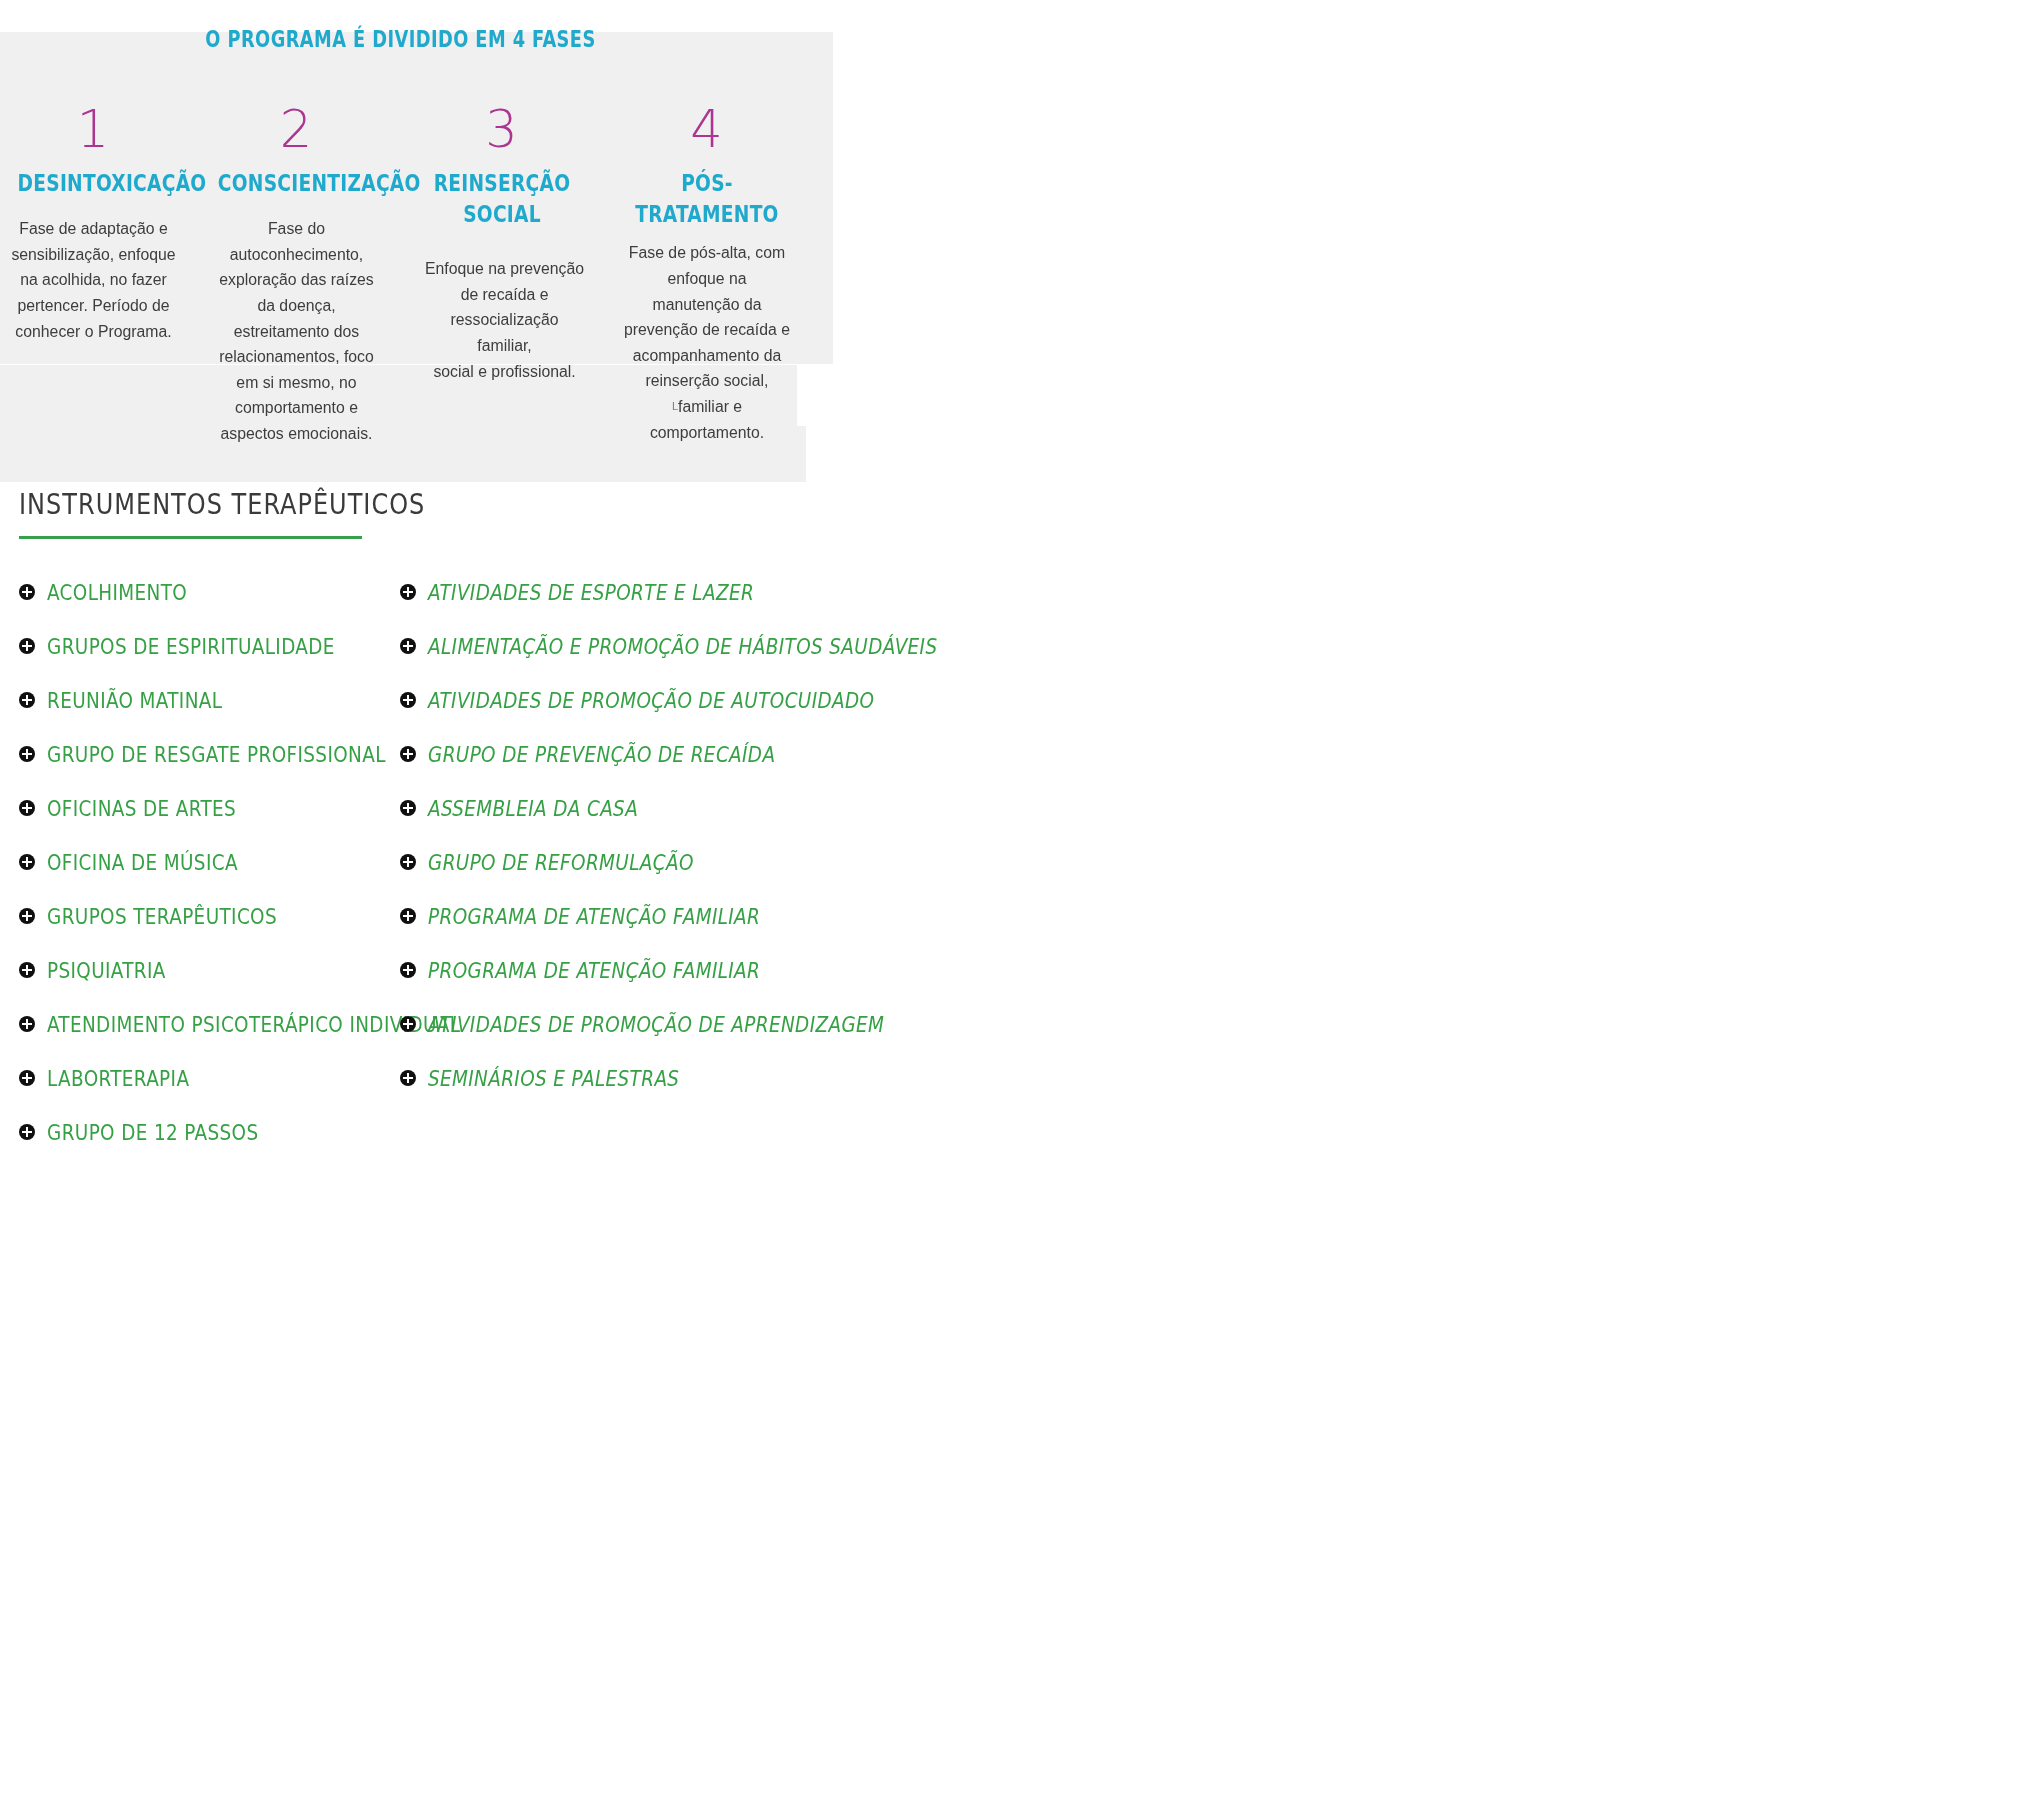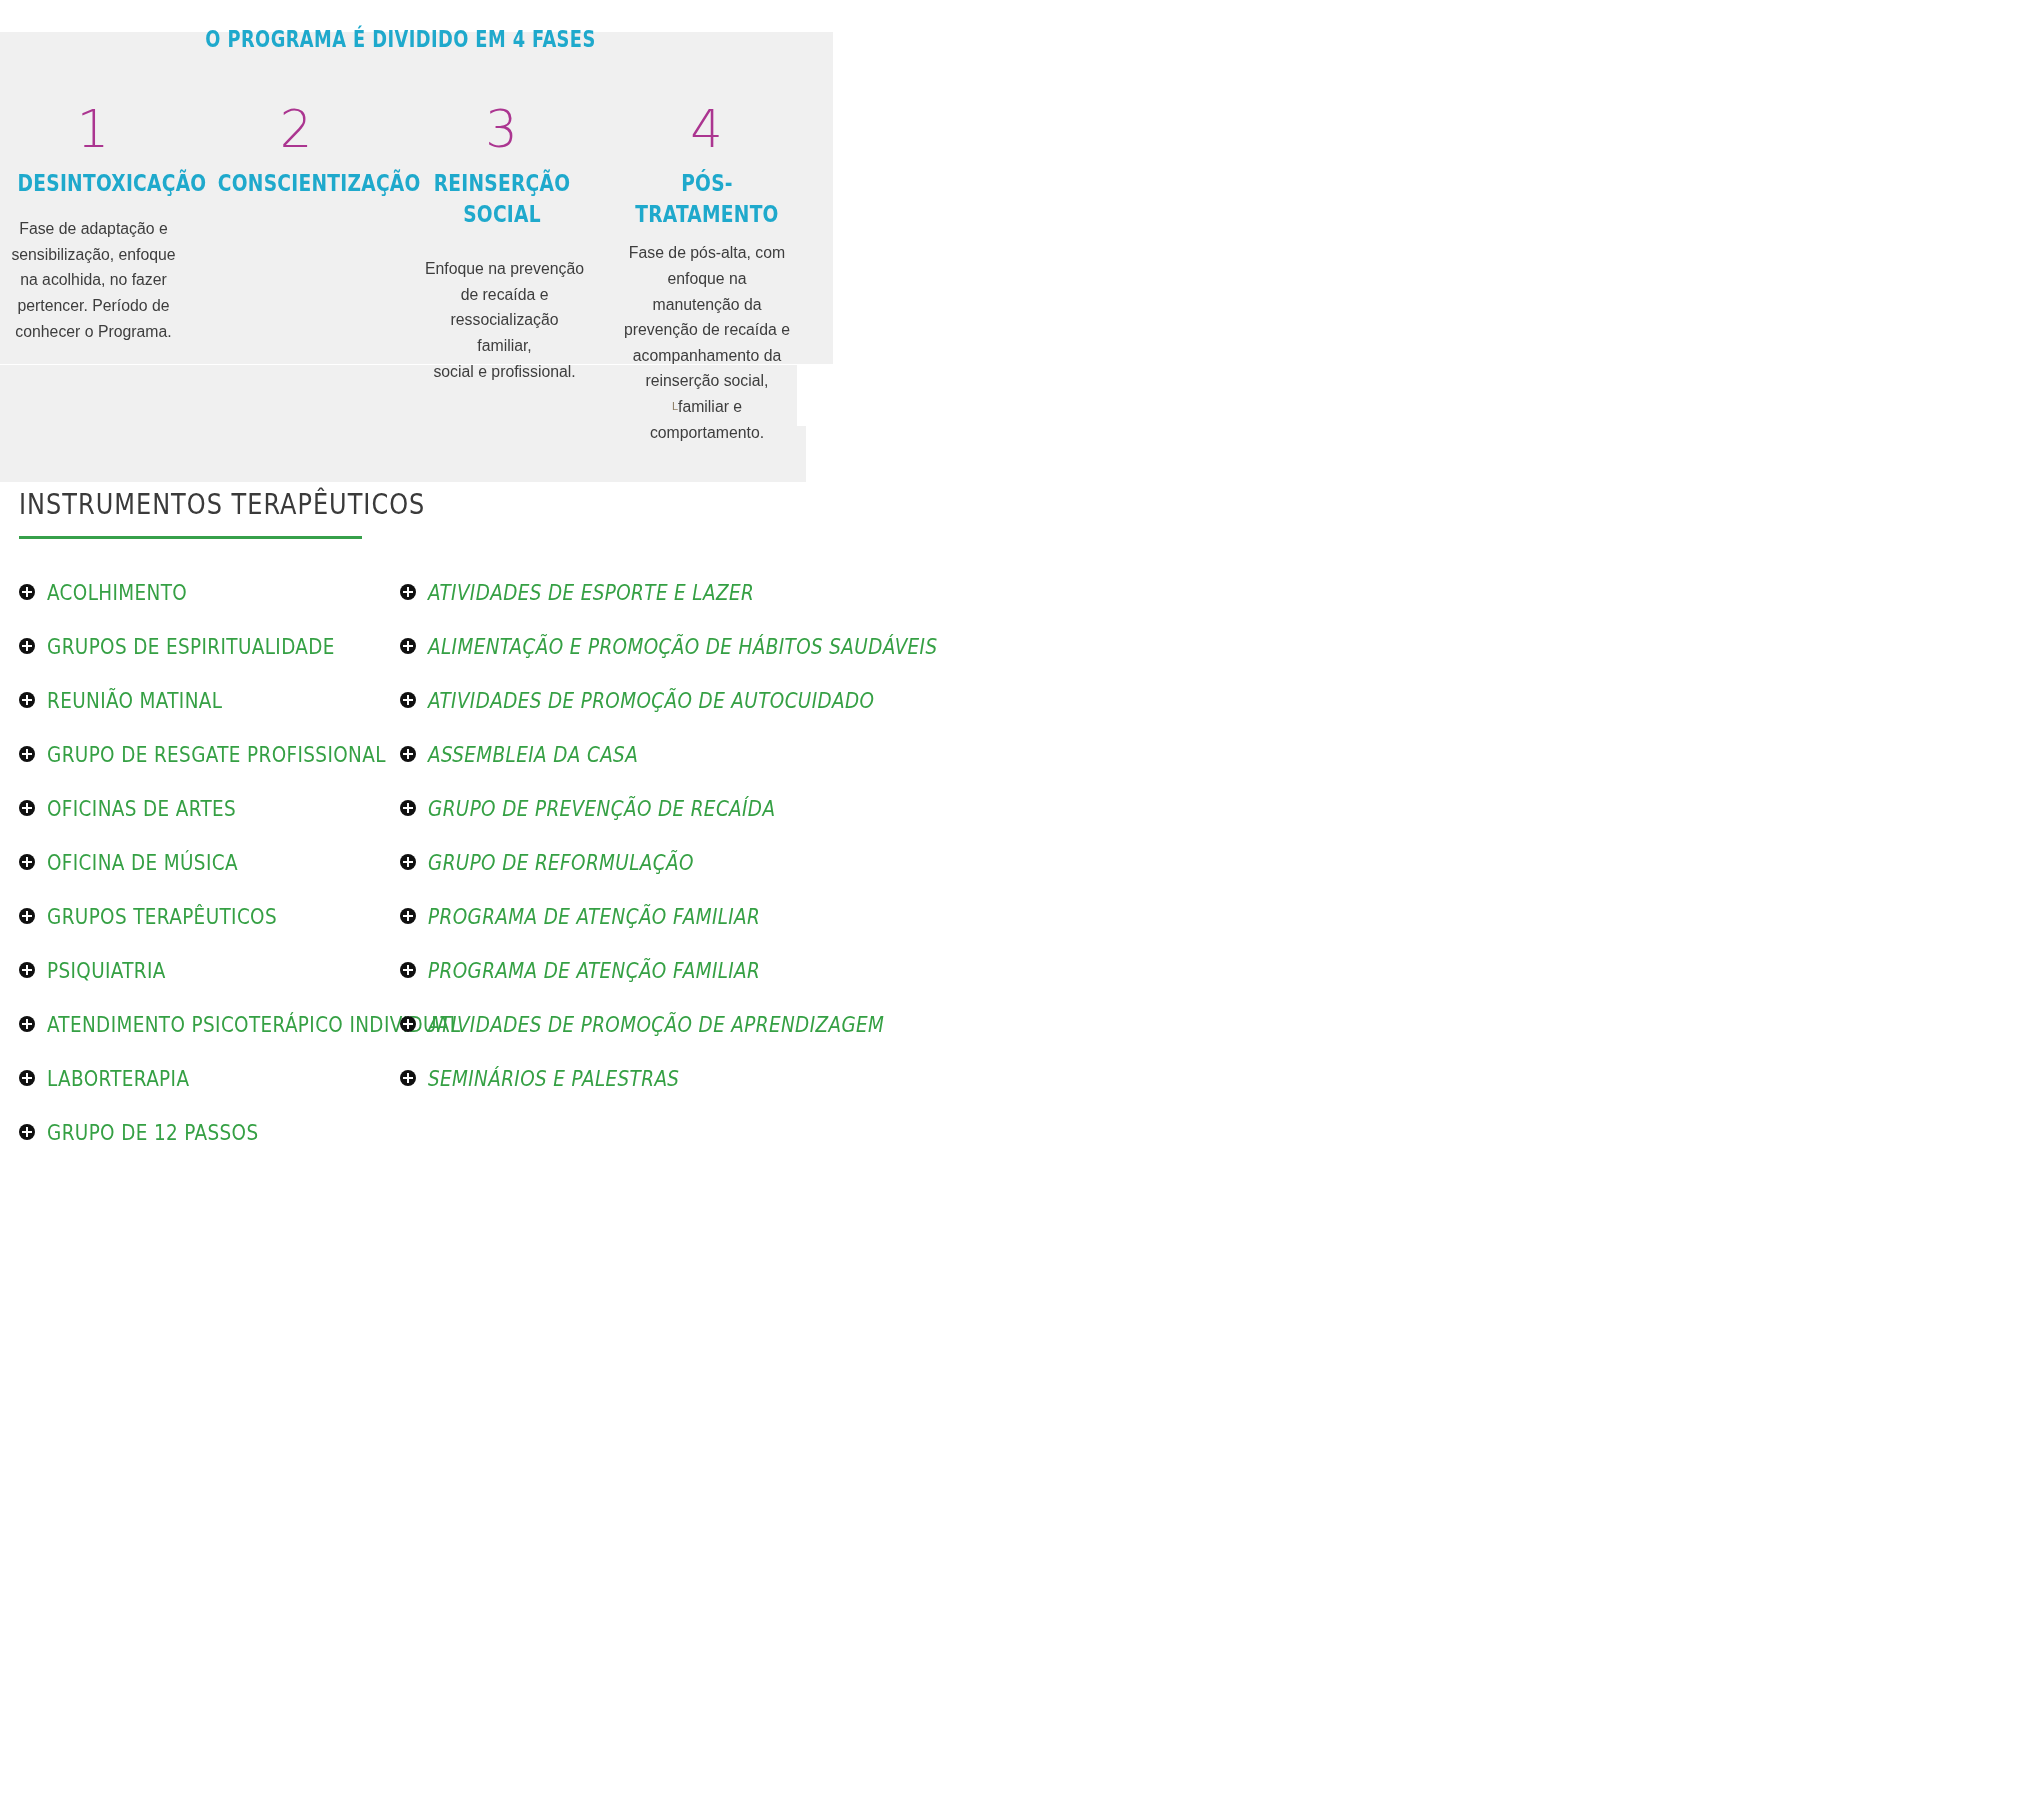"Fase do autoconhecimento, exploração das" div.phase-desc { html: none -> <div>Fase do autoconhecimento, exploração das raízes da doença, estreitamento dos relacionamentos, foco em si mesmo, no comportamento e aspectos emocionais.</div> }
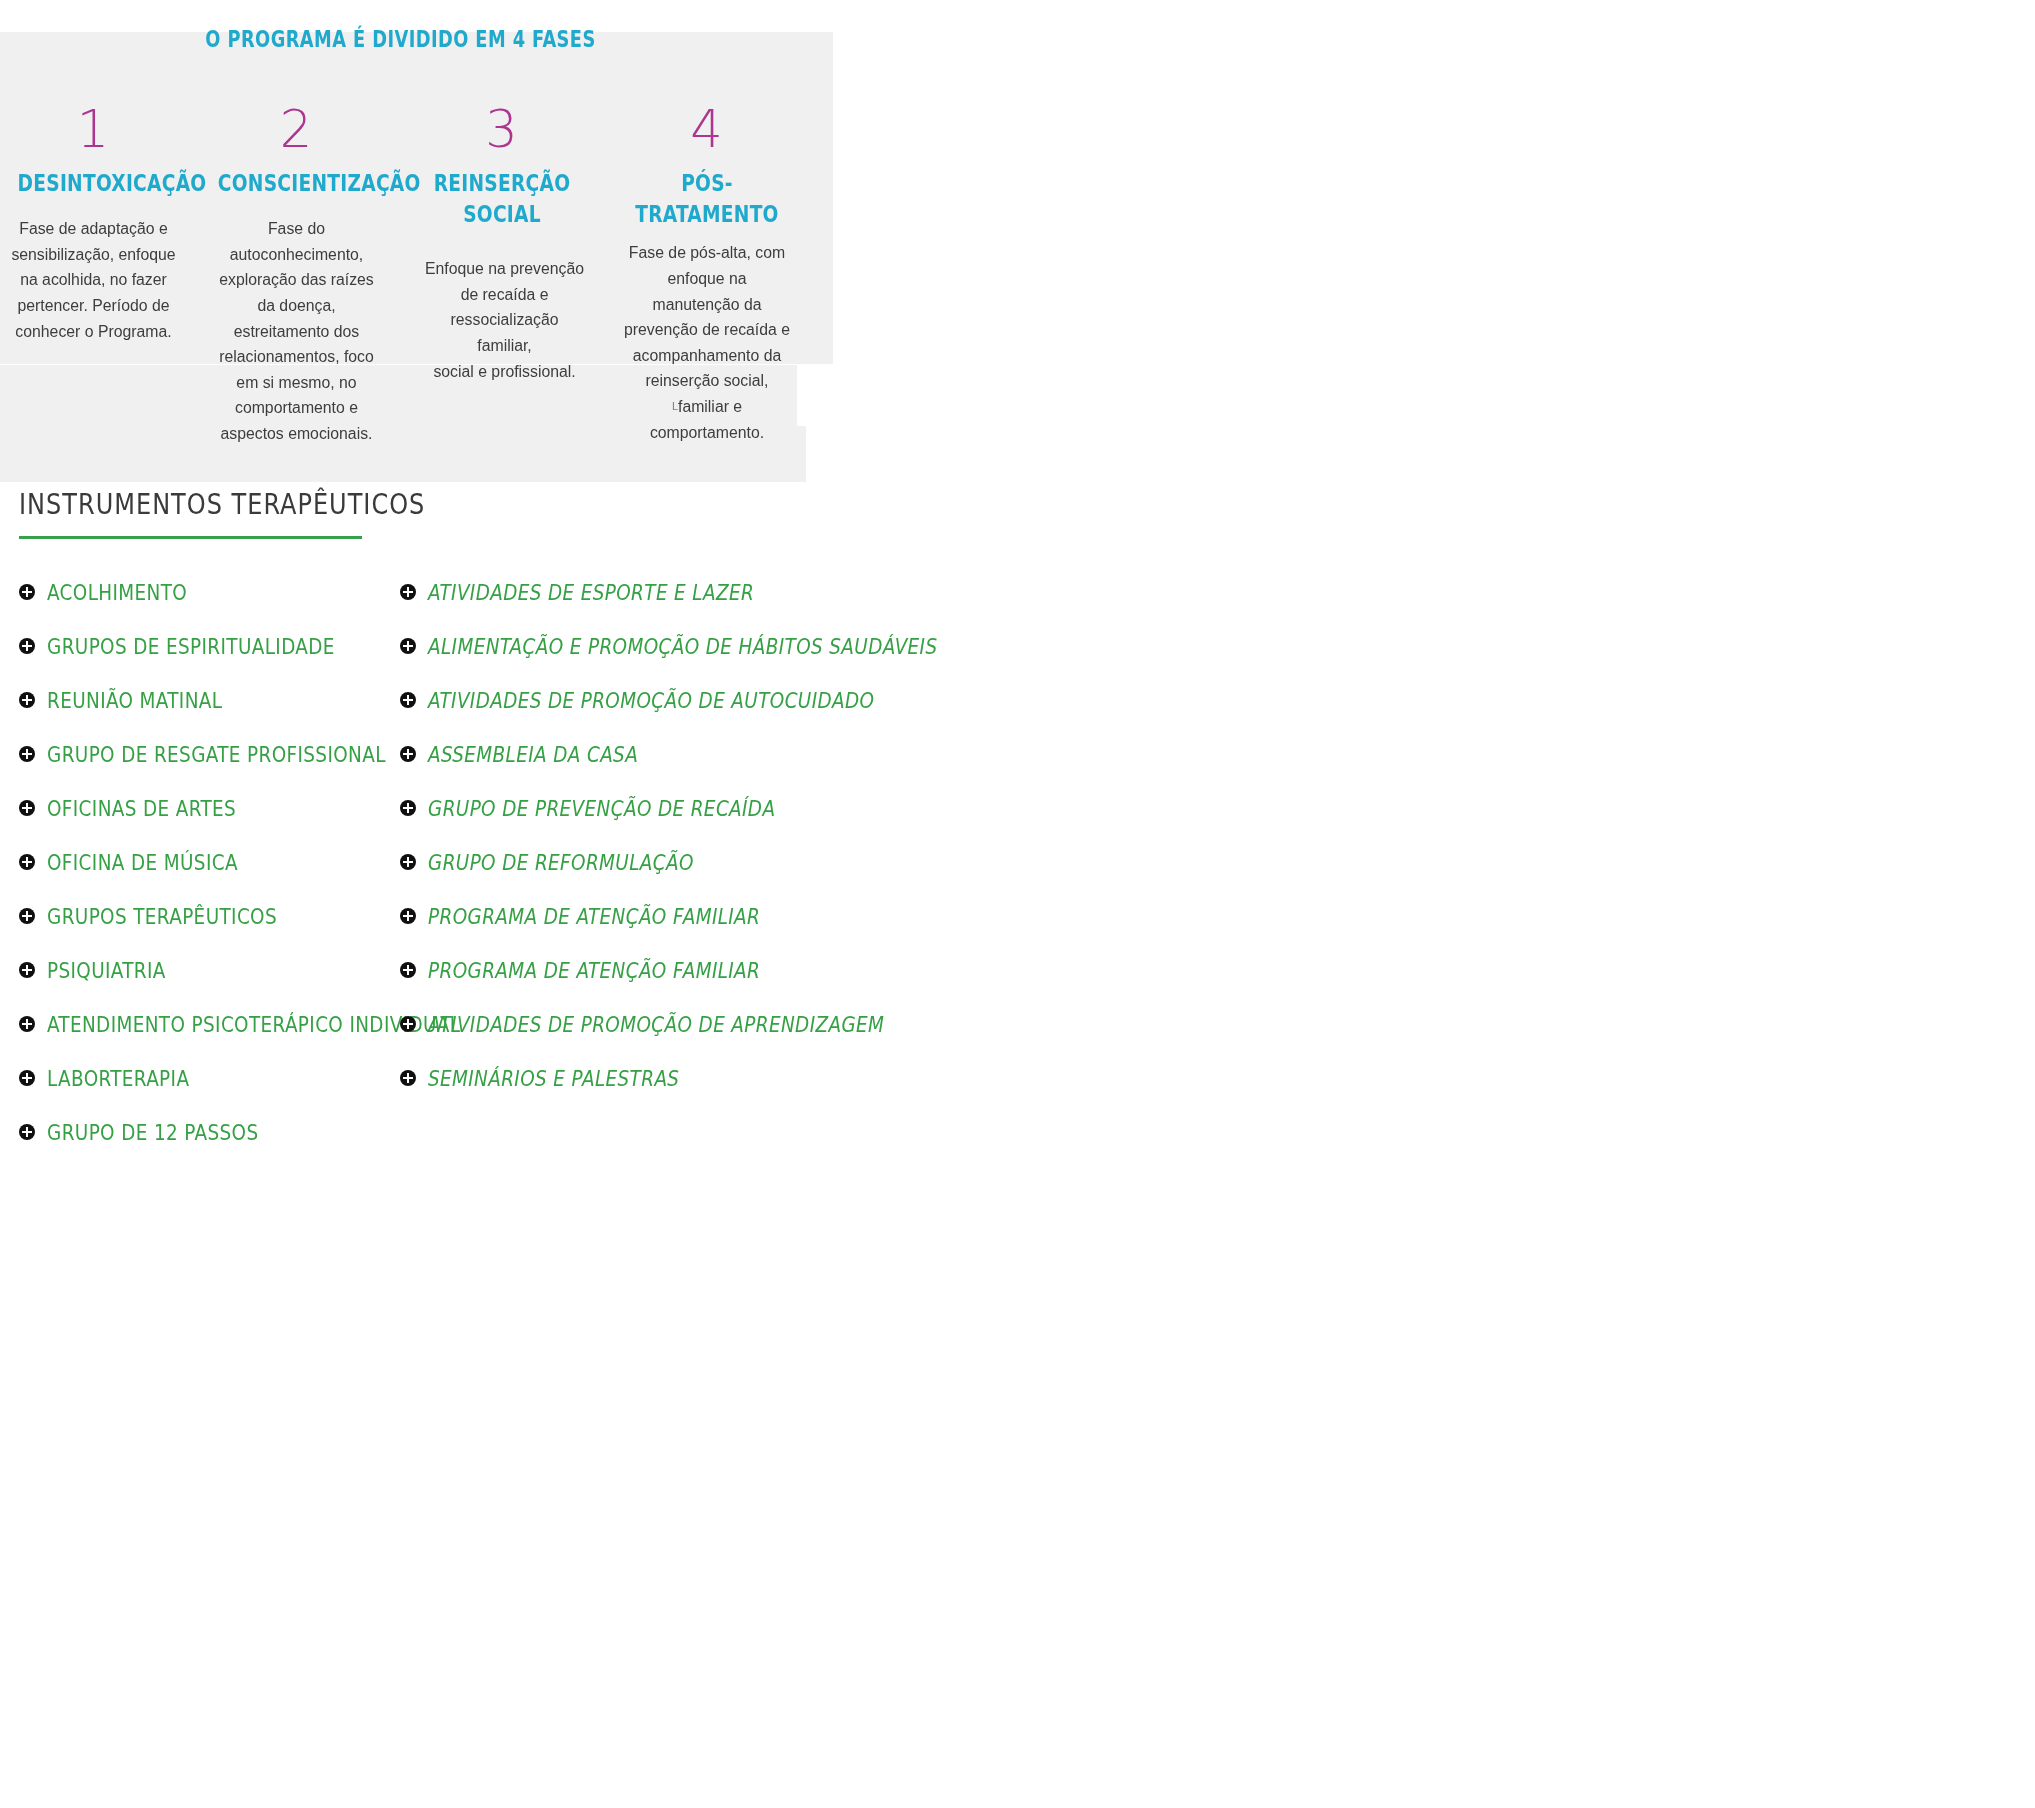"ASSEMBLEIA DA CASA" div.instr-item { order: before "GRUPO DE PREVENÇÃO DE RECAÍDA" -> after "GRUPO DE PREVENÇÃO DE RECAÍDA" }
